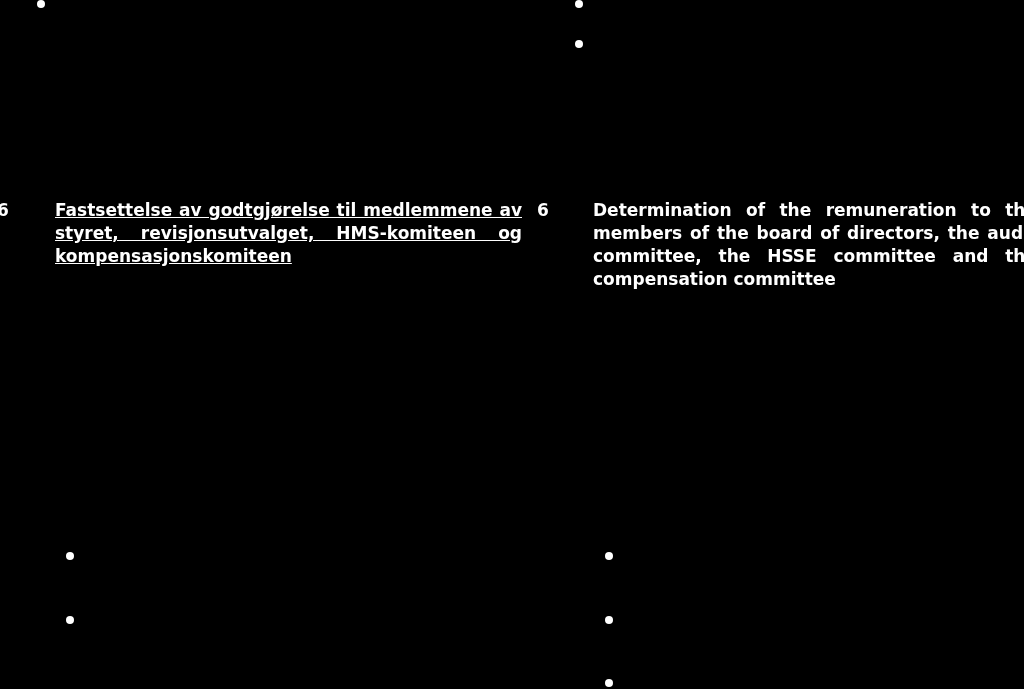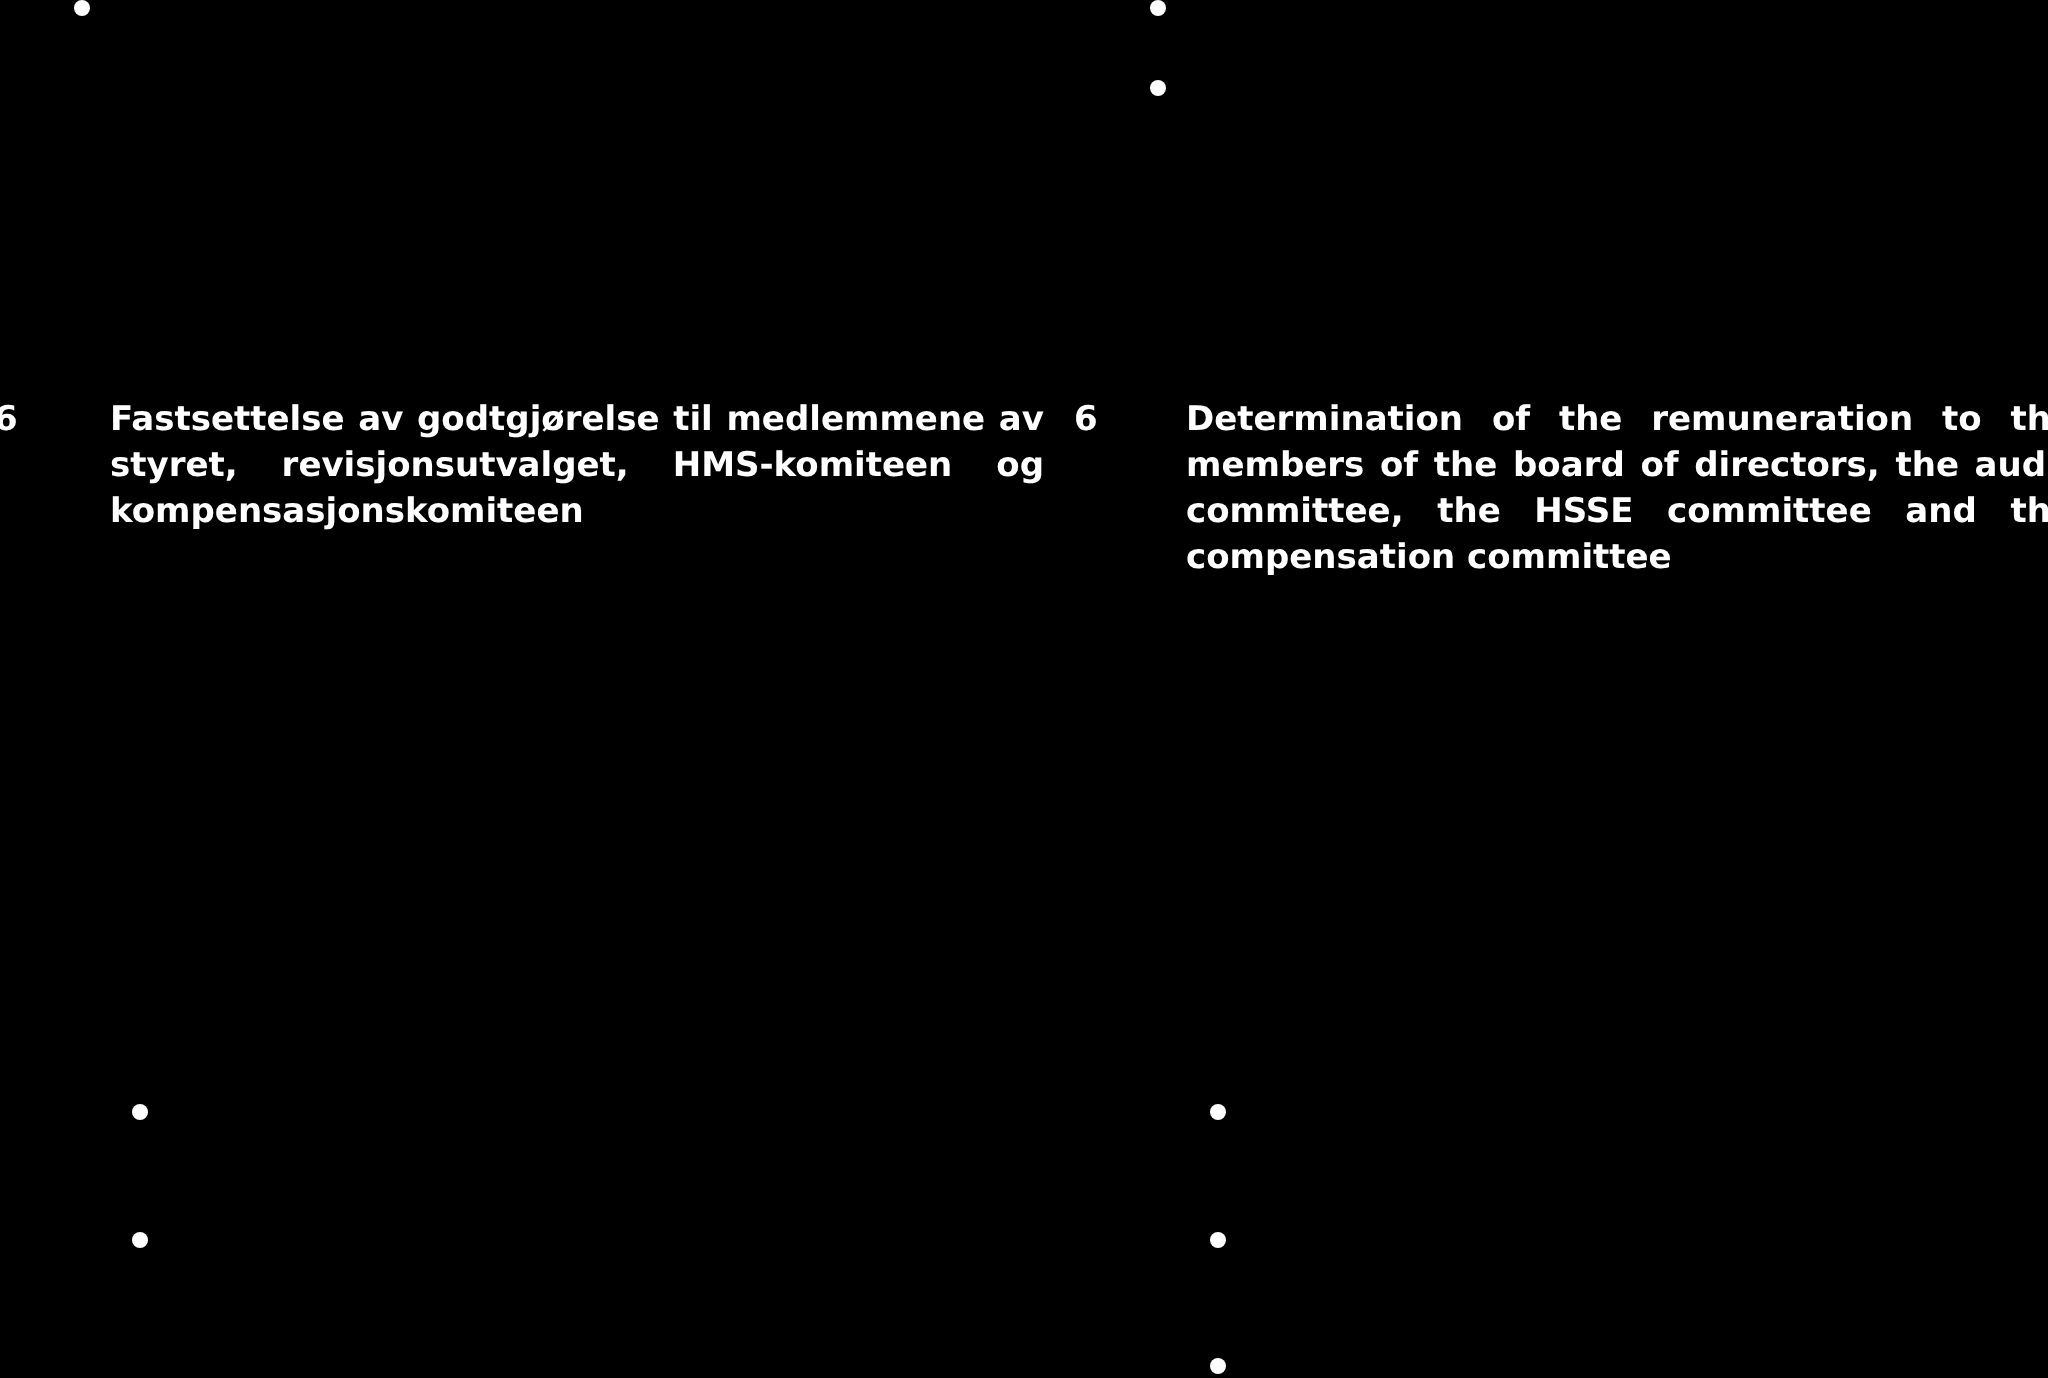"Fastsettelse av godtgjørelse til" .col-no .item-text { text-decoration: none -> underline }
